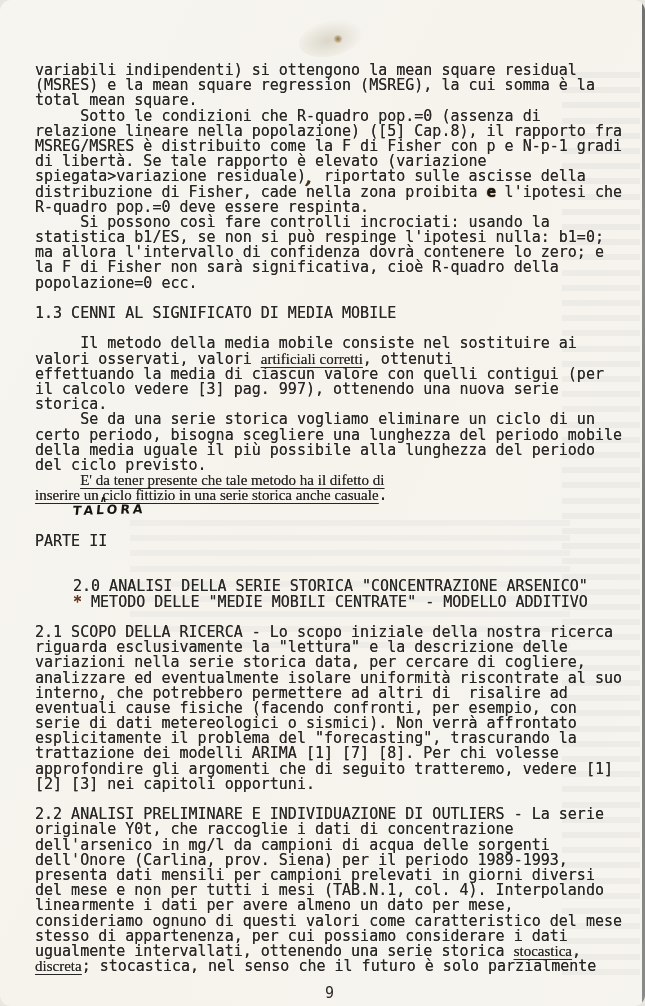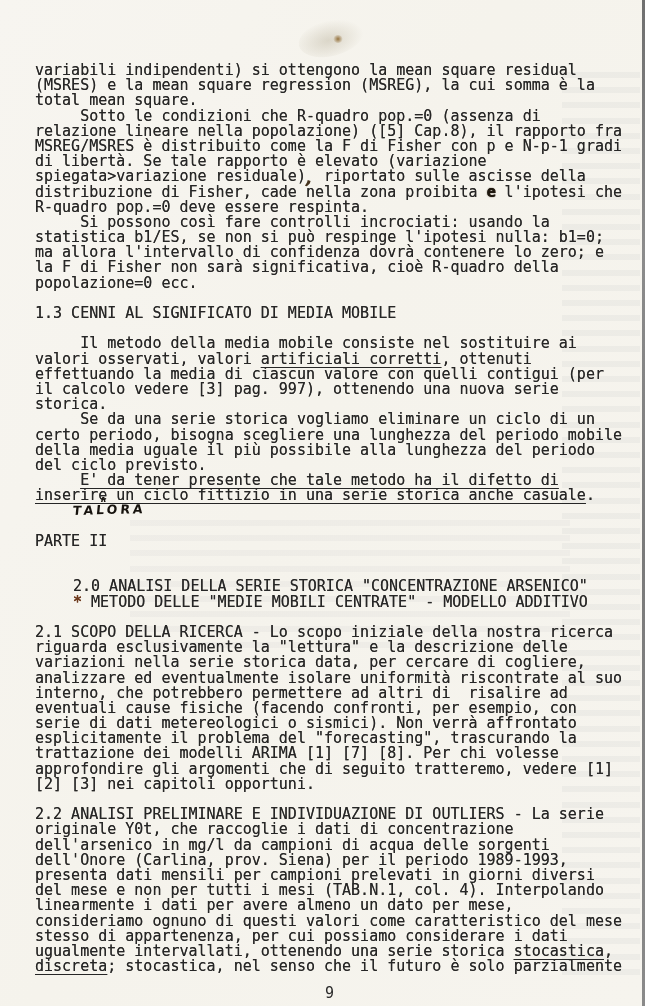"variabili indipendenti) si ottengono la" .paper { border-radius: none -> 11px }
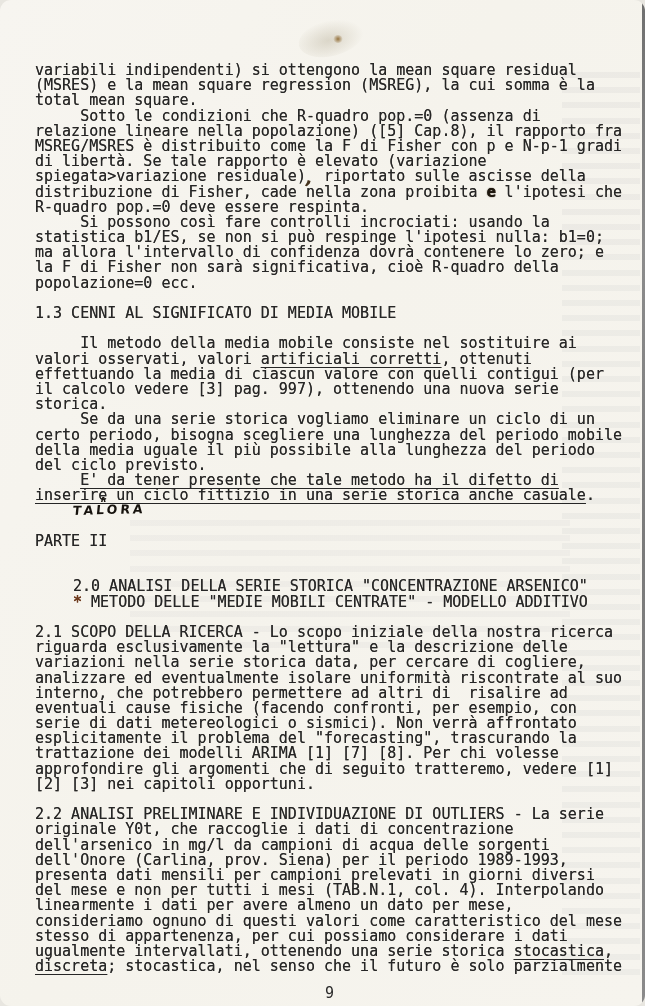"artificiali corretti" .seg-u { font-family: none -> Liberation Serif, serif }
